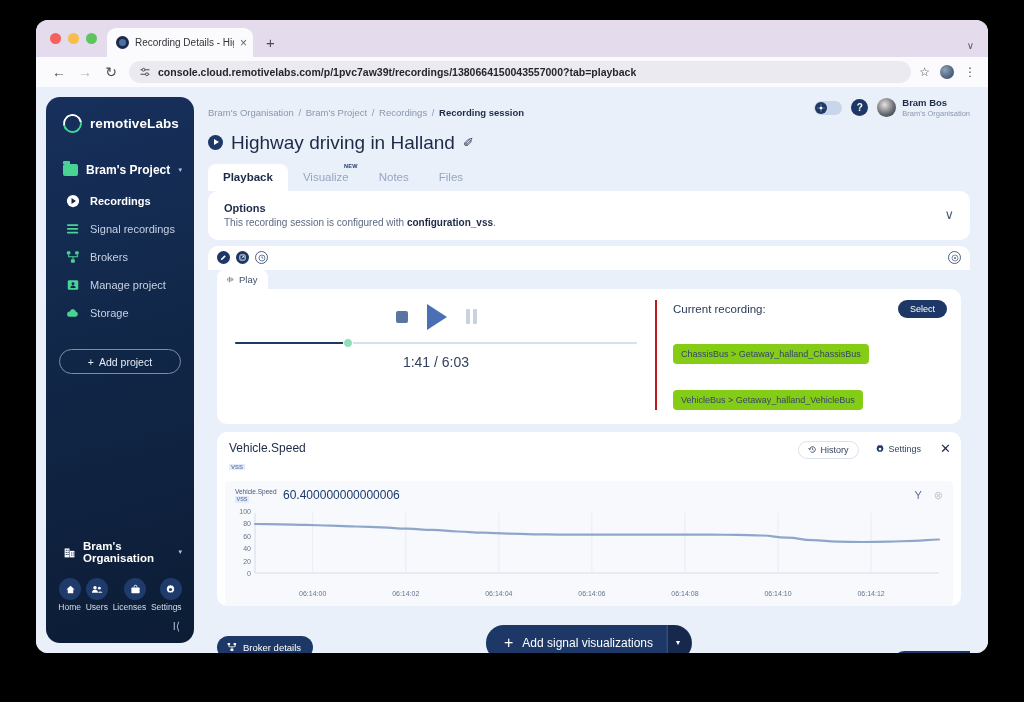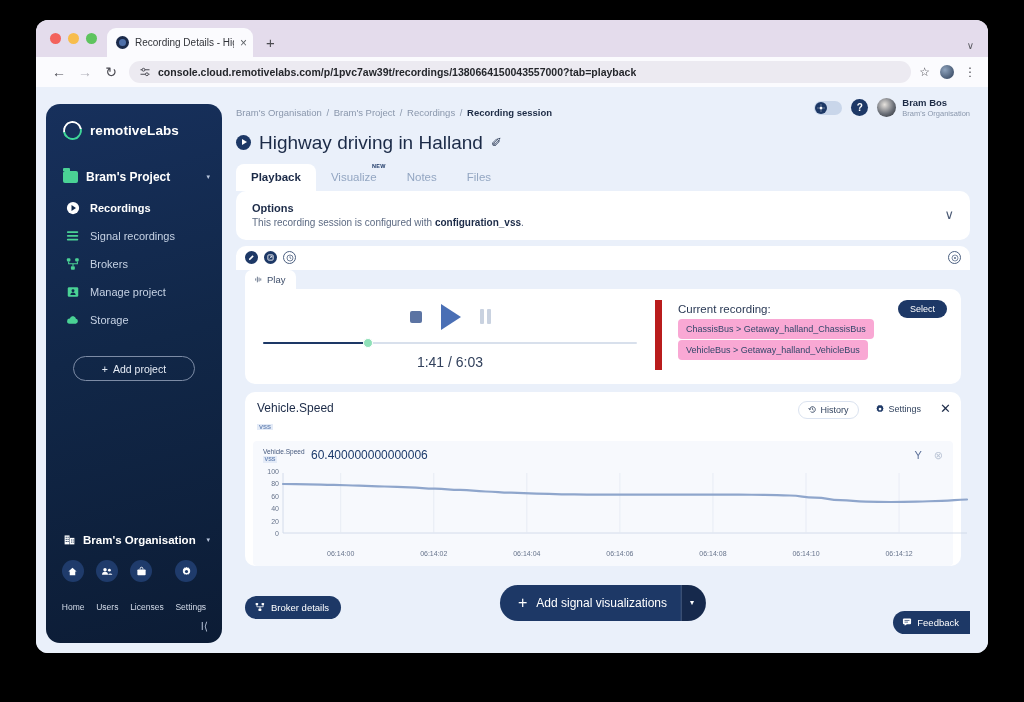"remotiveLabs" #sidebar { margin: 17px 0 10px 10px -> 10px 0 10px 10px; width: 176px -> 148px }
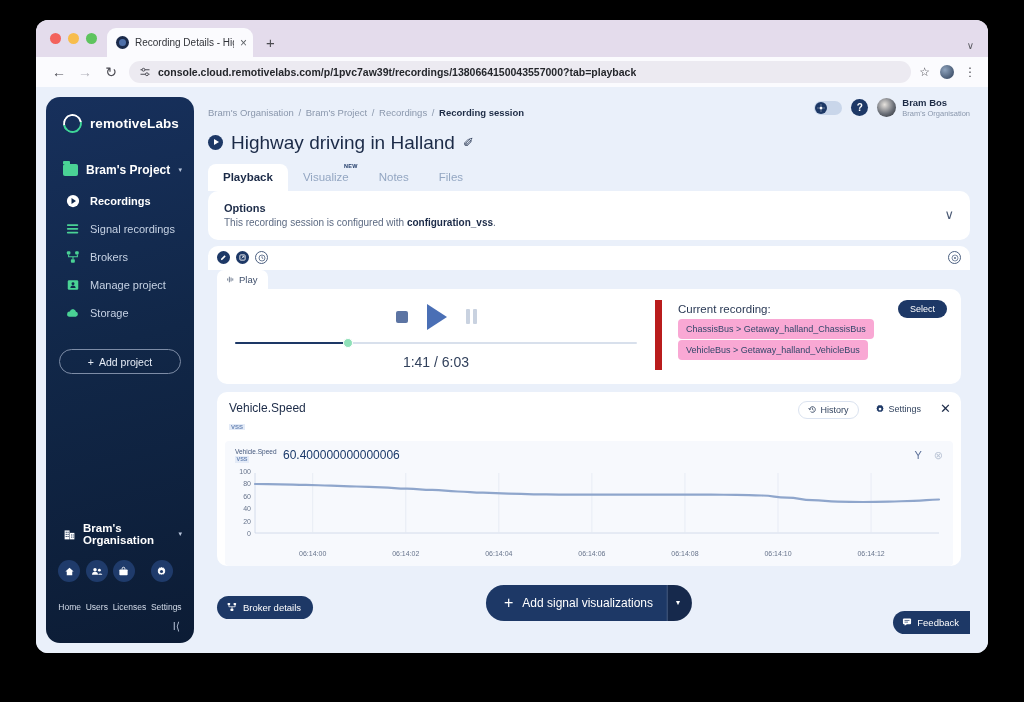"Current recording:" #current-rec { border-left: 7px solid #b91c1c -> 2px solid #b91c1c }
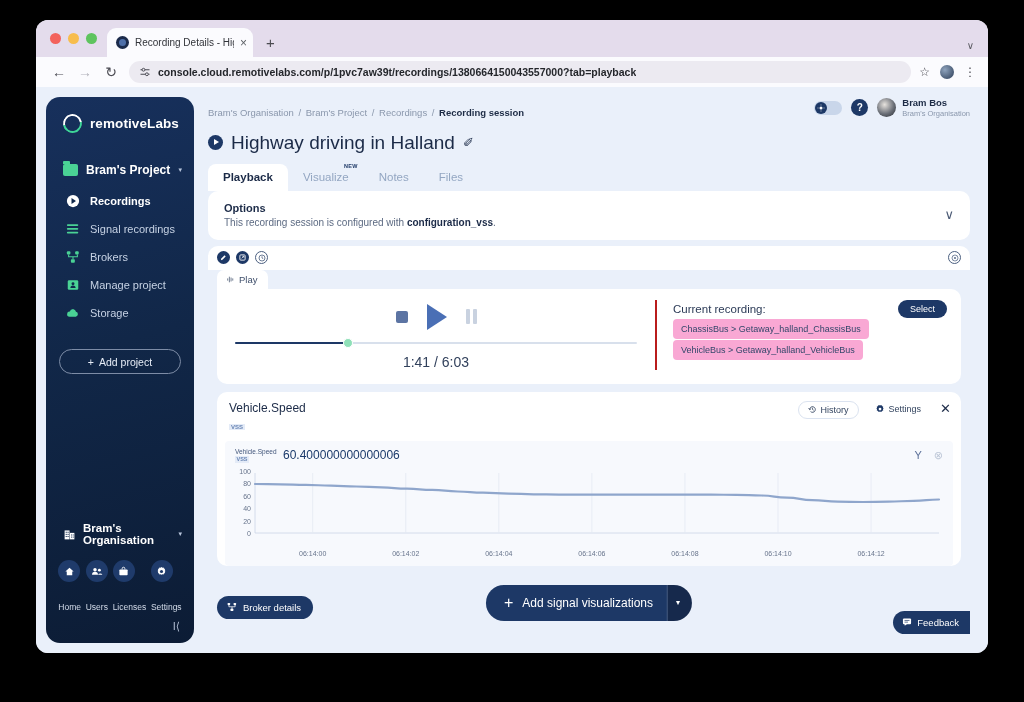"ChassisBus > Getaway_halland_ChassisBus" .rec-chip { background: #f9a8d4 -> #84cc16; margin-top: 1px -> 26px }
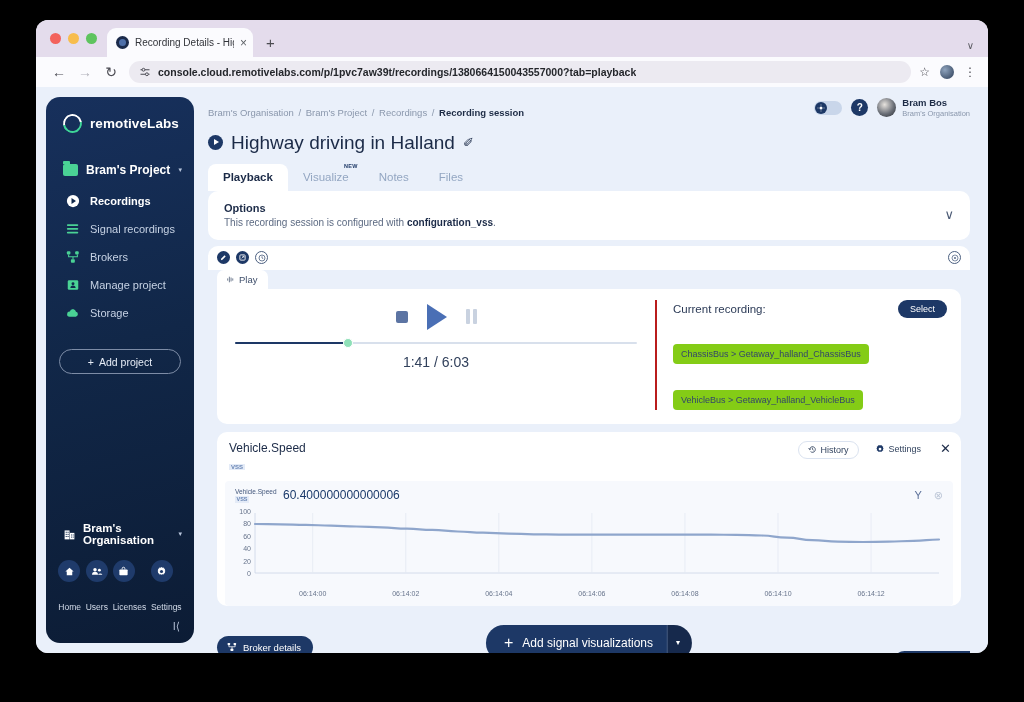"Home" .tool { align-items: flex-start -> flex-end; gap: 20px -> 2px }
